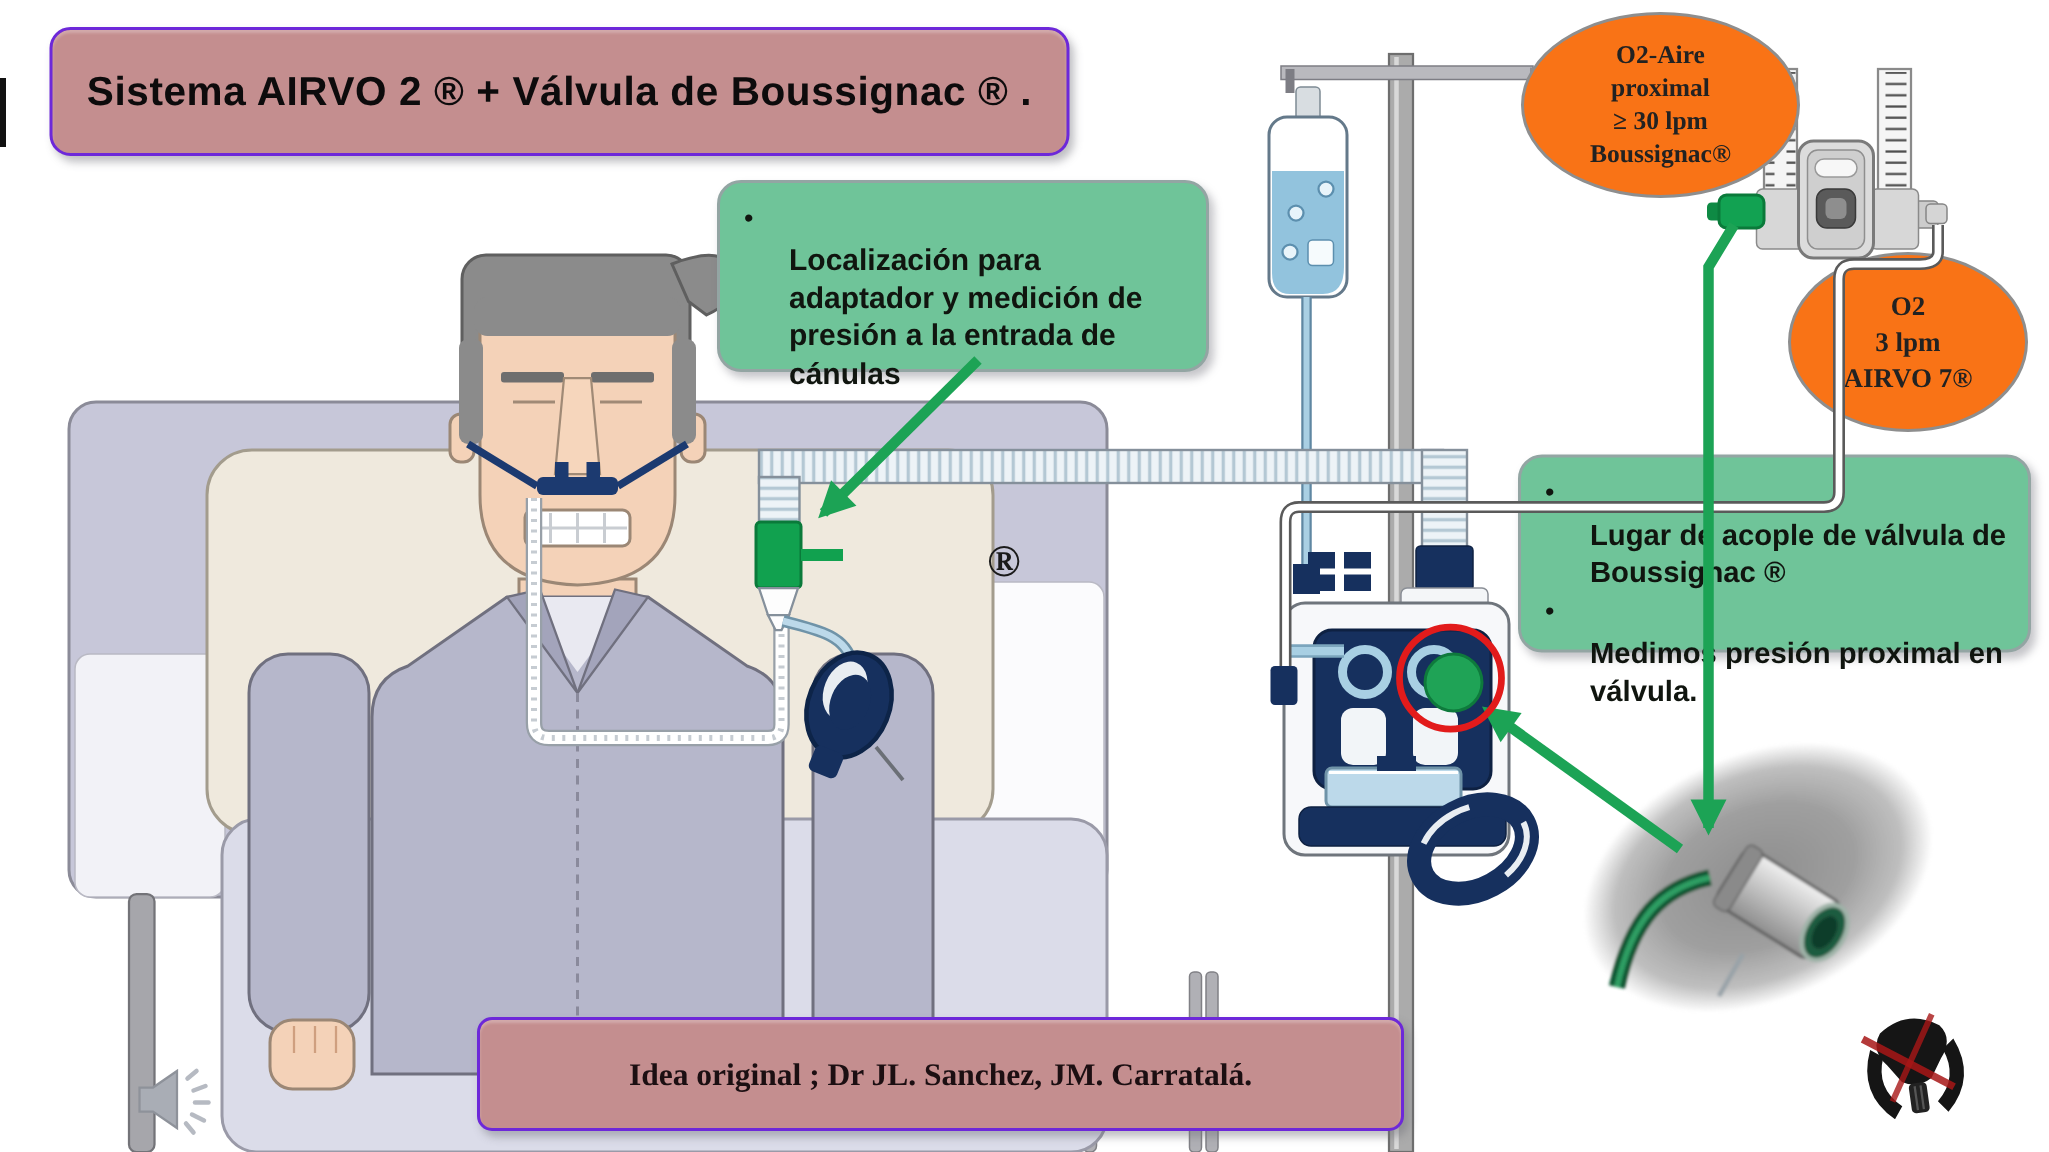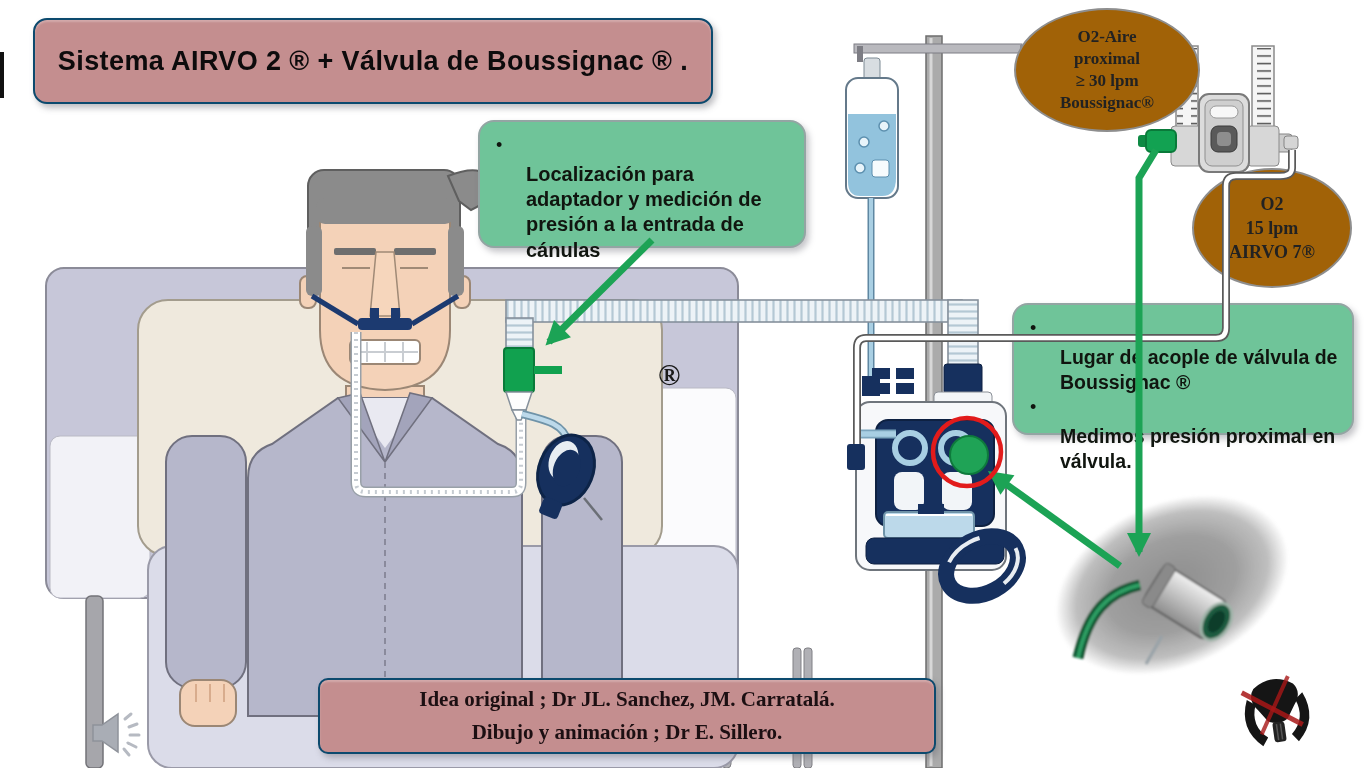"O2-Aire" .oval { background: #a16207 -> #f97316 }
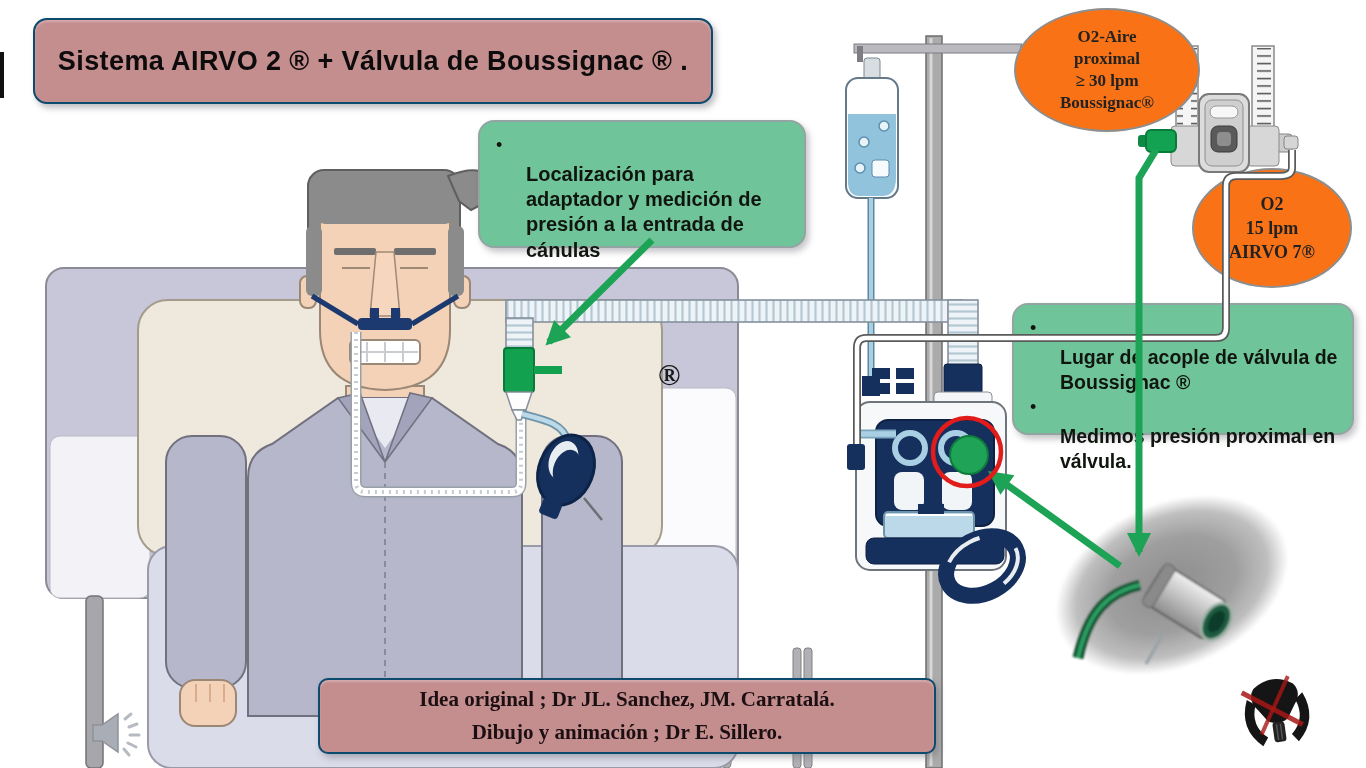"Sistema AIRVO 2 ® +" .pinkbox { border: 2px solid #0c4a6e -> 2px solid #6d28d9 }
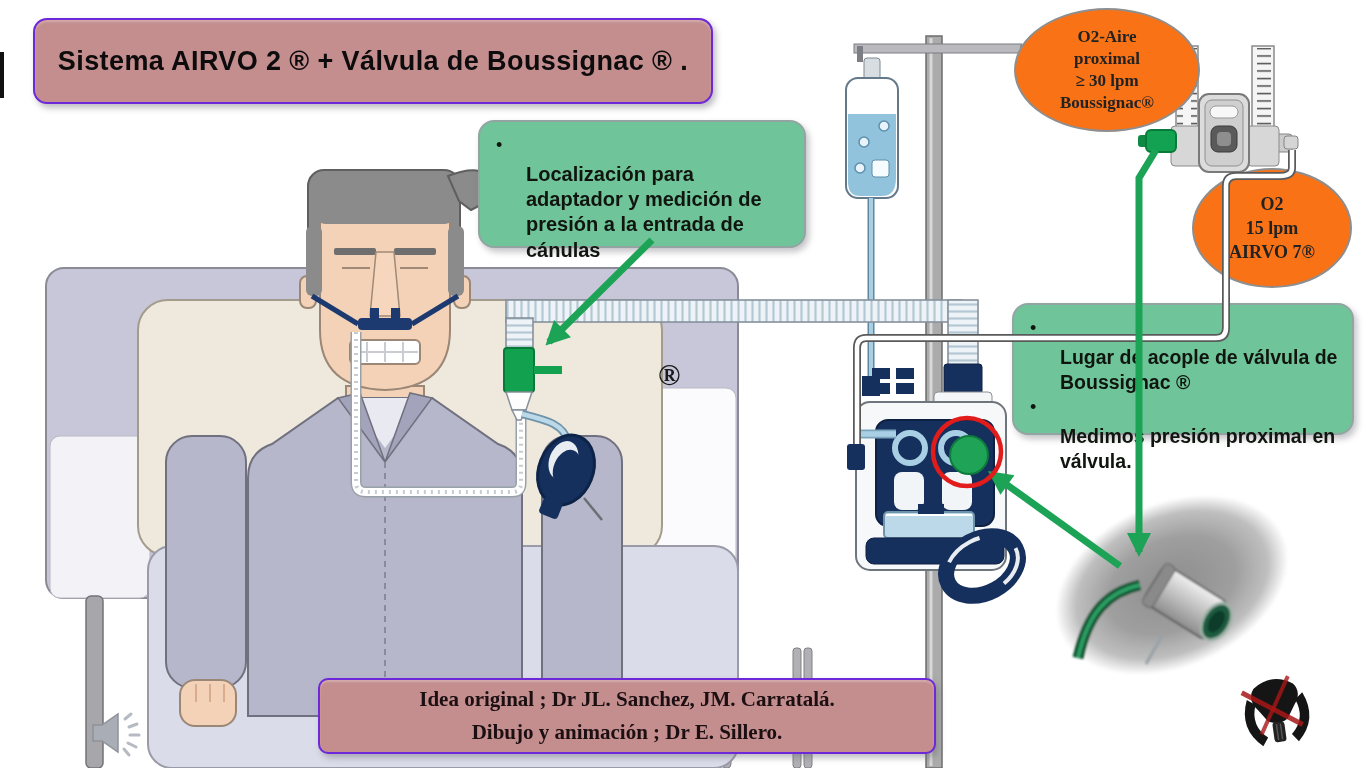"15 lpm" span.ln { text: 15 -> 3 }
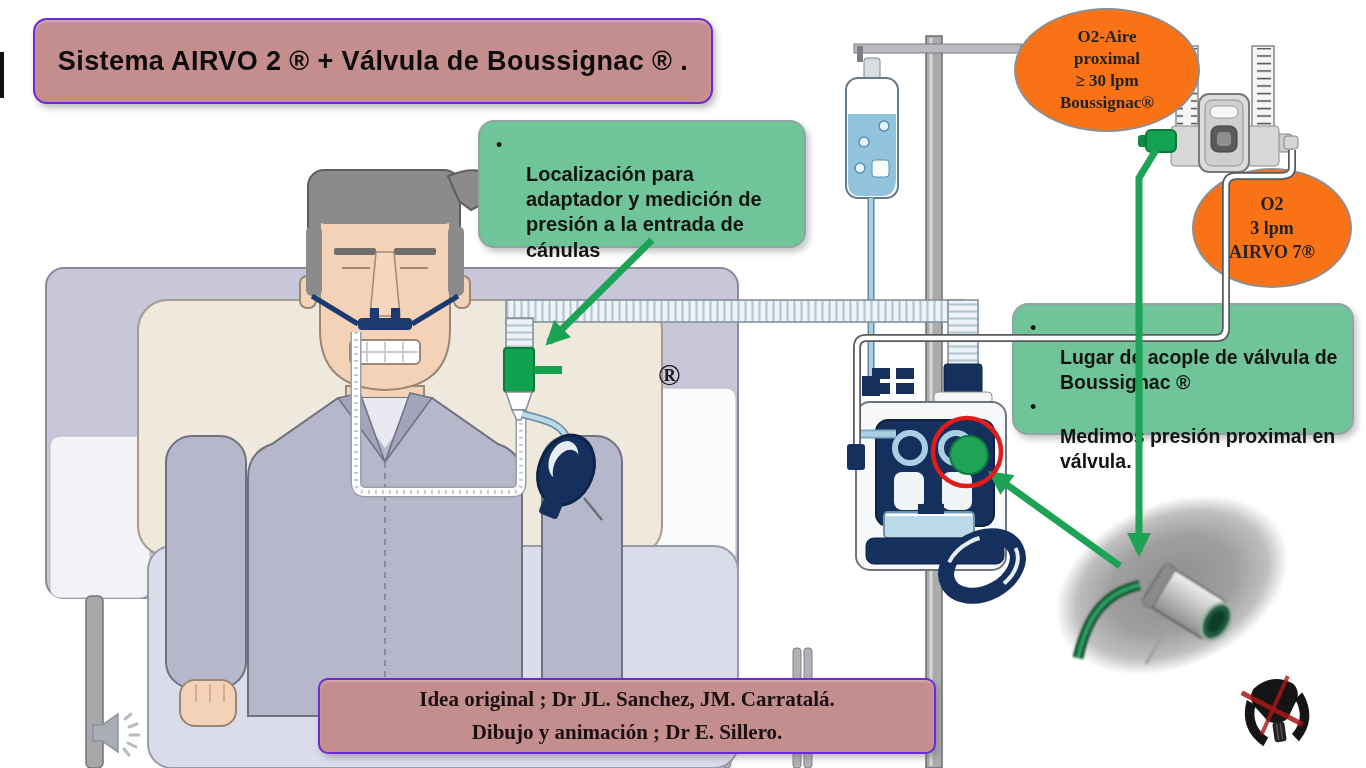"Dibujo y animación ; Dr" div { html: <div>Dibujo y animación ; Dr E. Sillero.</div> -> none }
